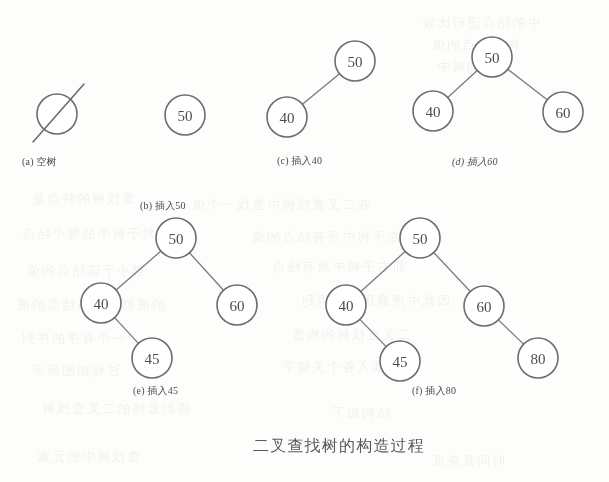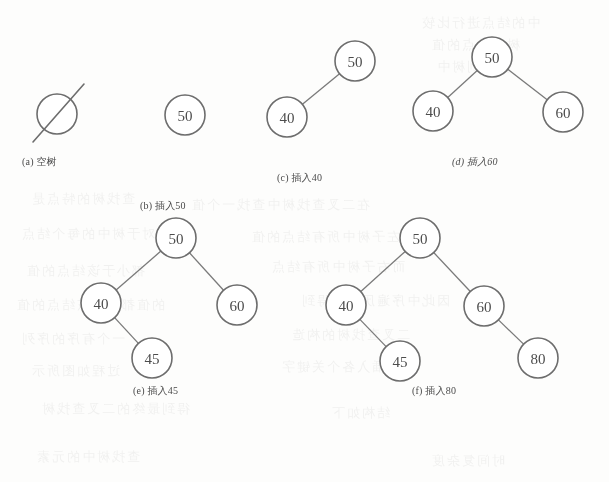"(c) 插入40" div.caption-text { top: 171px -> 154px }
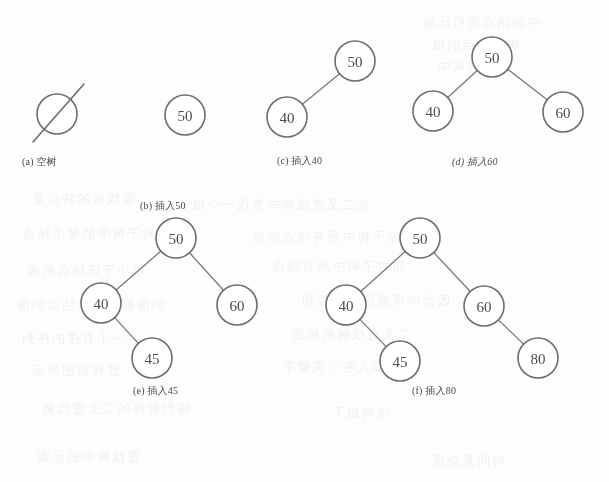"二叉查找树的构造过程" div.figure-title { html: none -> <div>二叉查找树的构造过程</div> }
